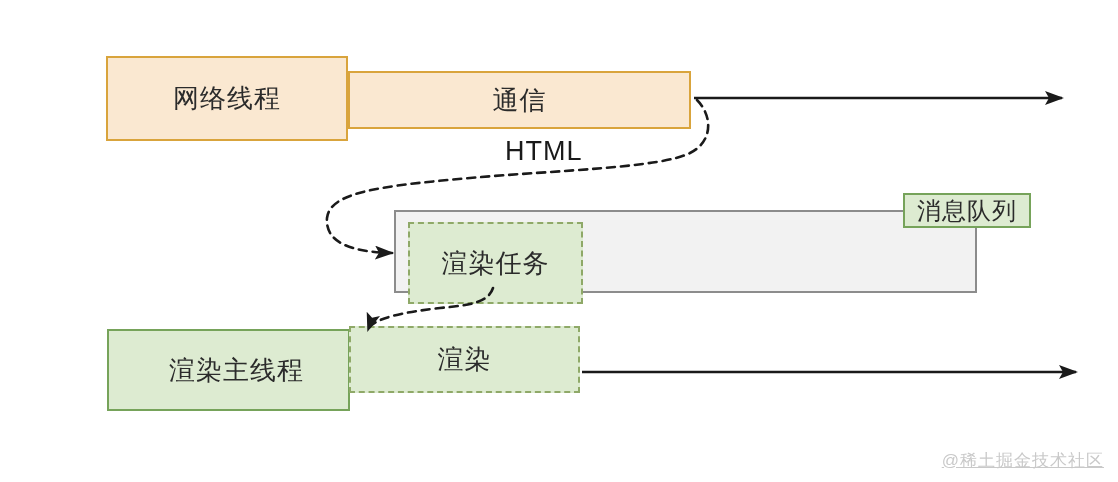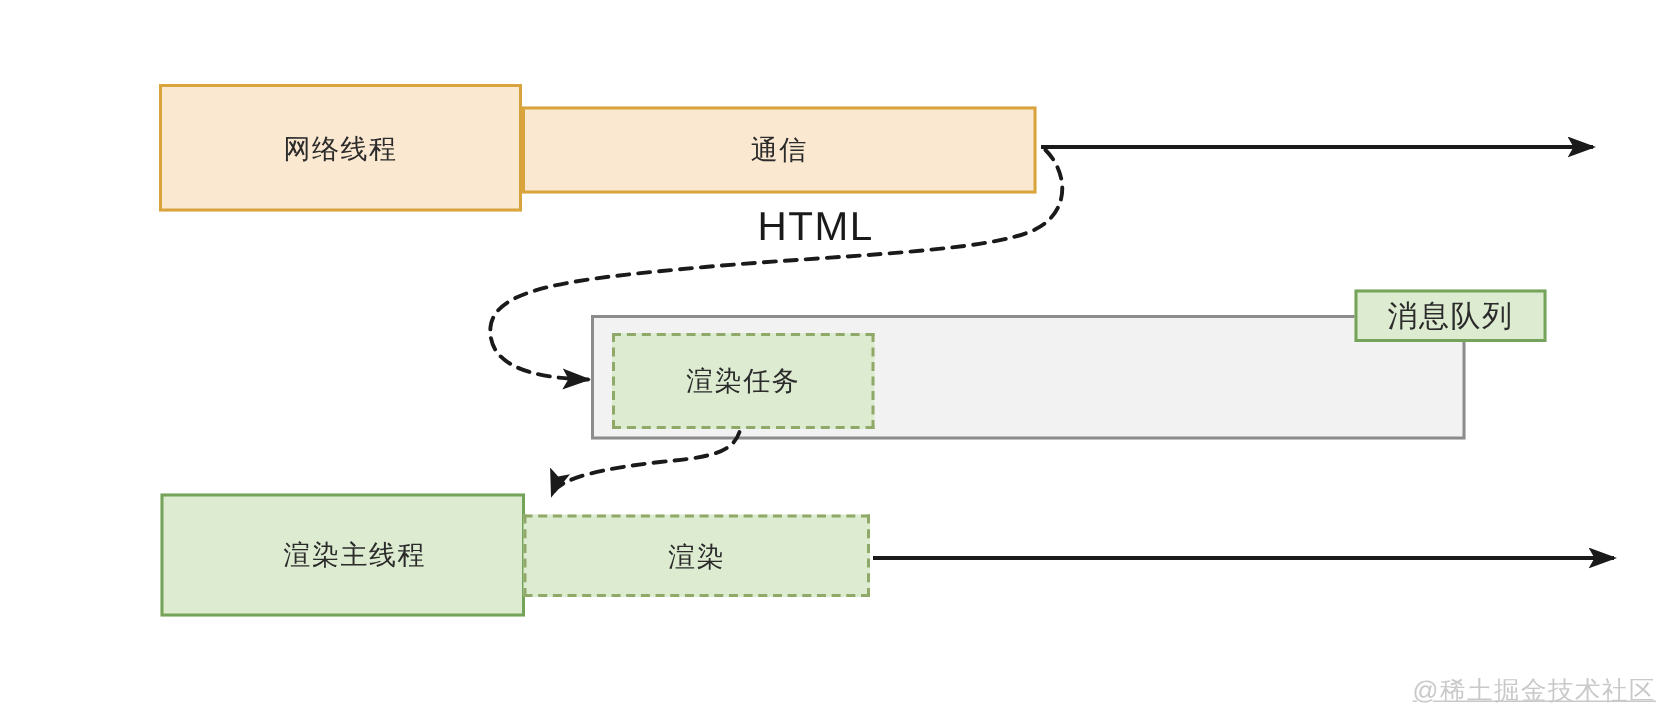"网络线程" .box-label { font-size: 18px -> 26px }
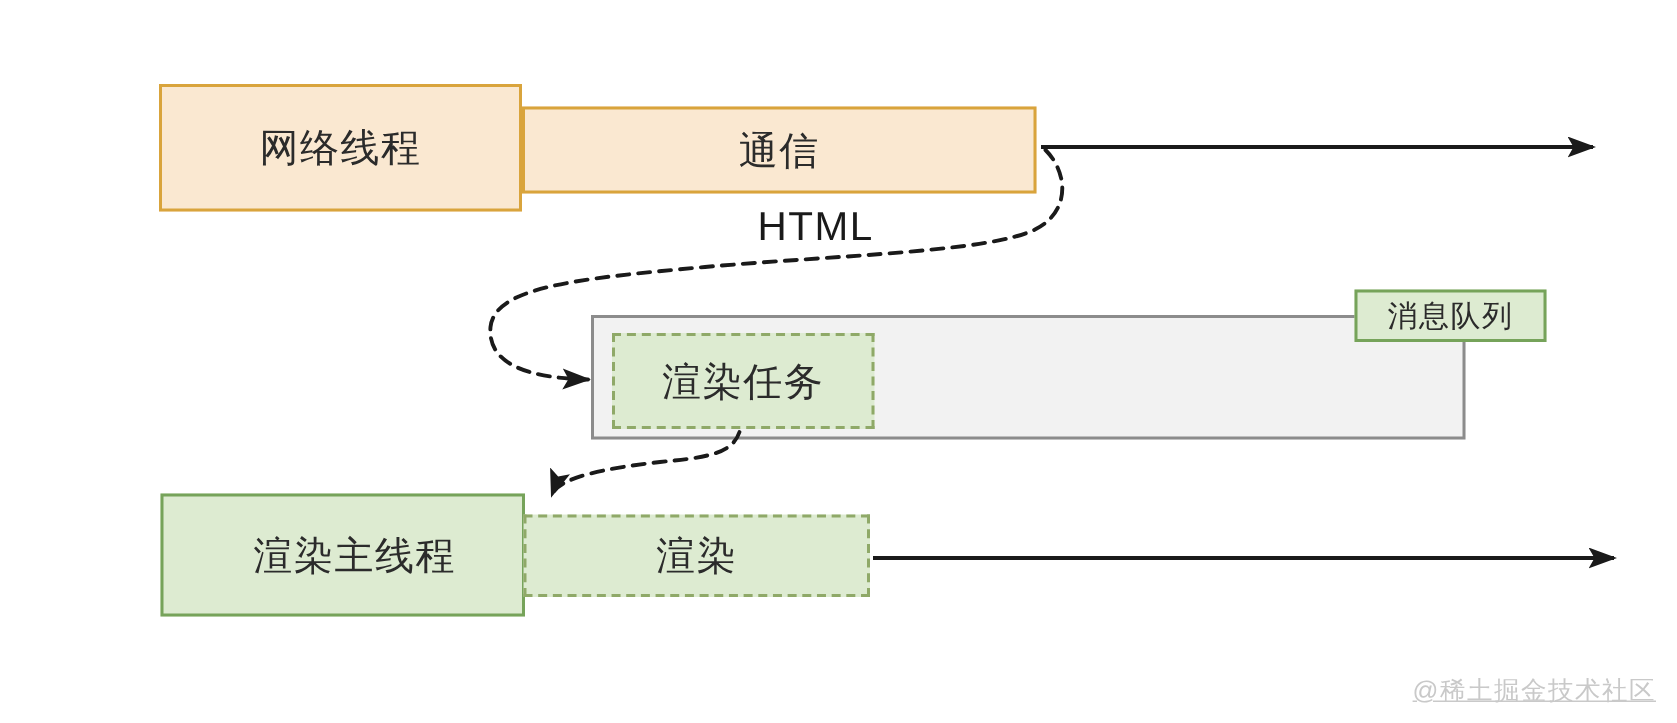"消息队列" .msg-queue-label .box-label { font-size: 20px -> 24px }
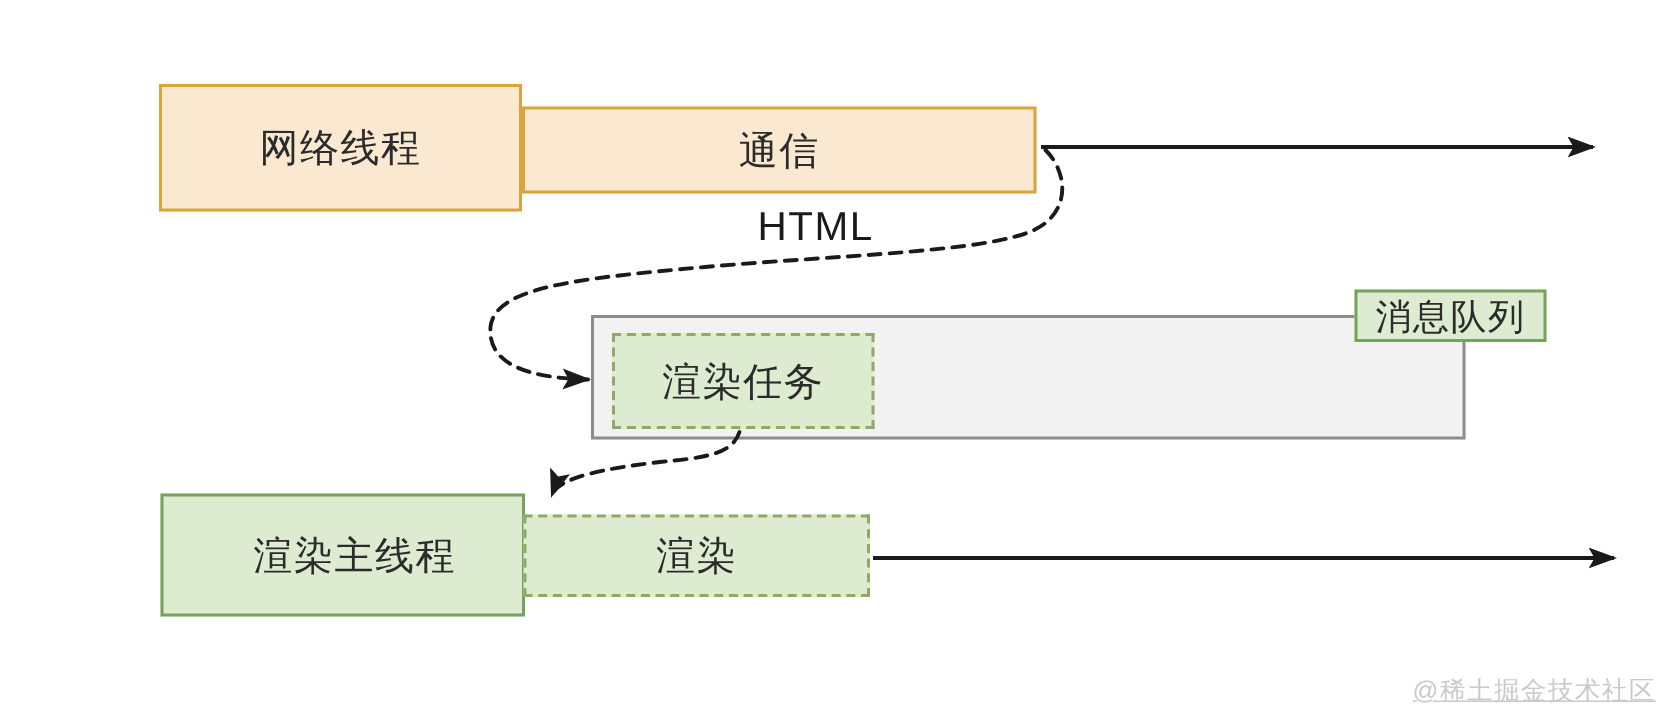"渲染任务" .render-task { height: 64px -> 82px }
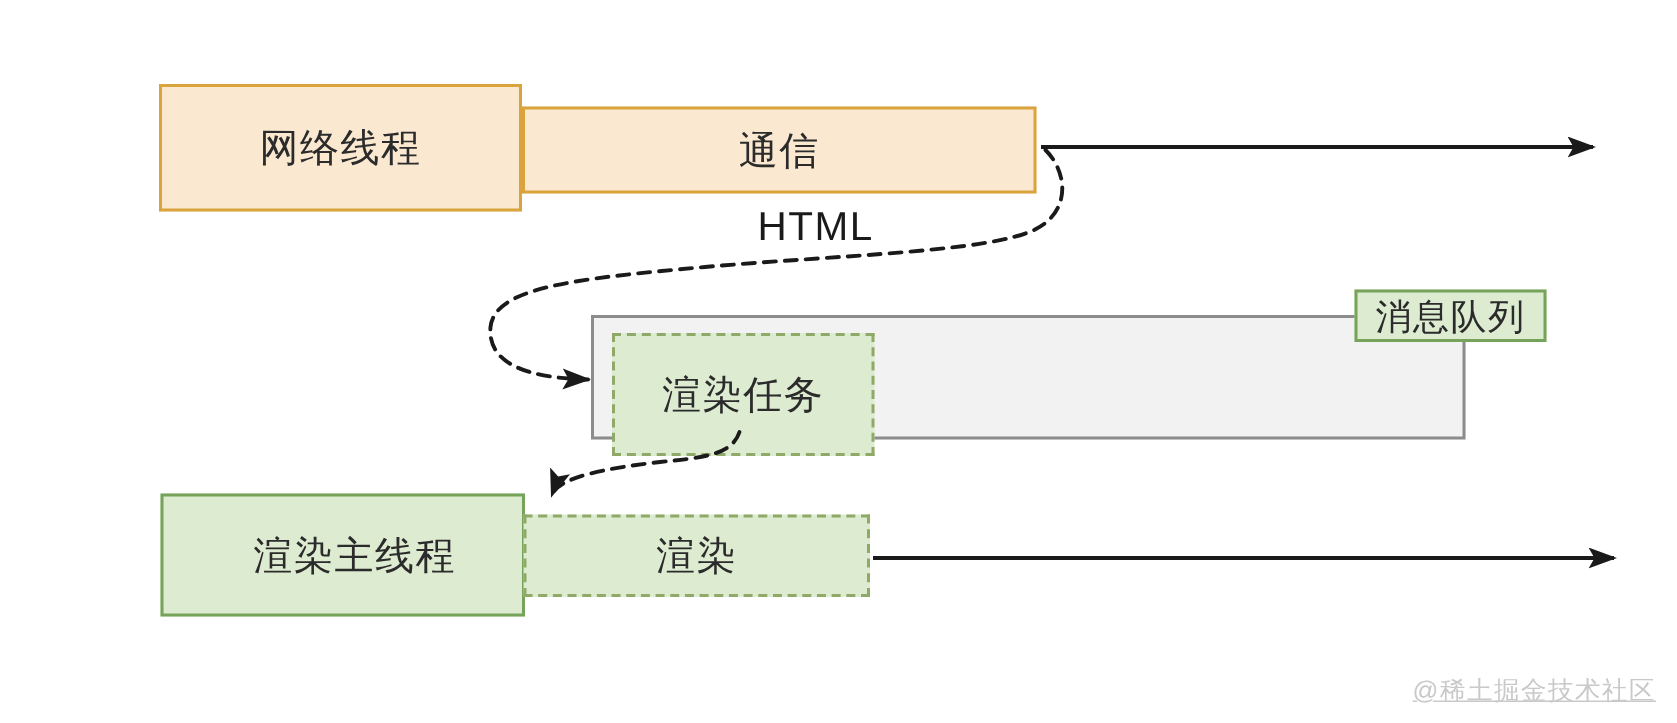"渲染" .render { height: 55px -> 67px; top: 343px -> 326px }
